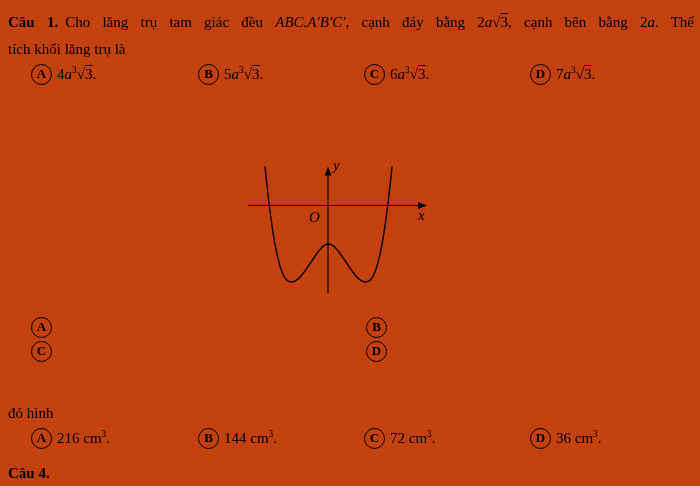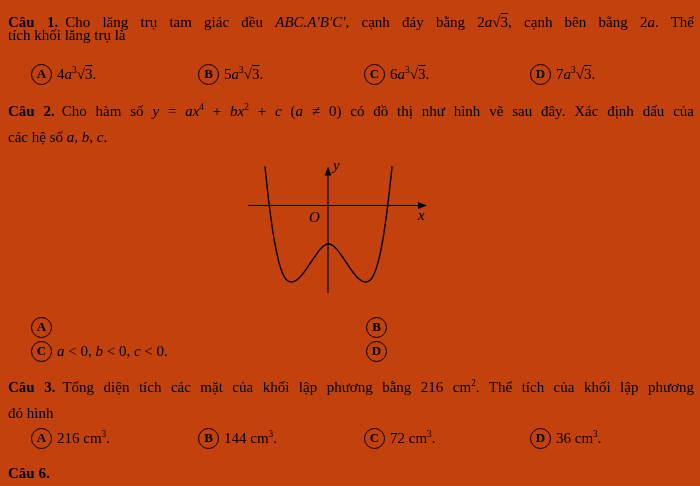"tích khối lăng trụ là" div.line { top: 25px -> 39px }
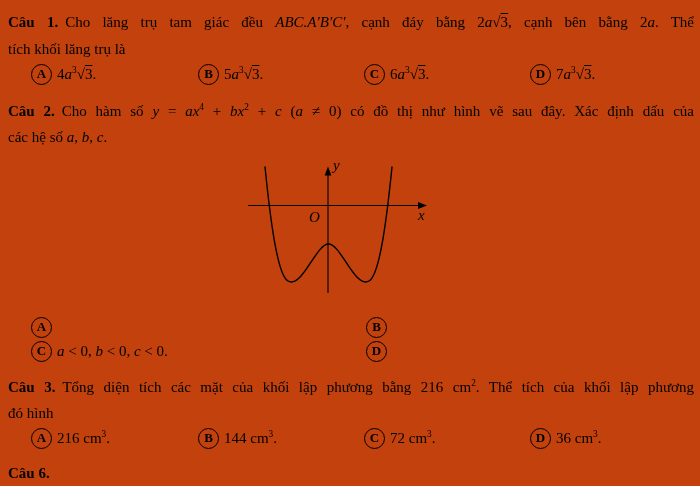"Câu 2. Cho hàm số" div.line { html: <div> <b>Câu 2.</b><span>Cho hàm số <i>y</i> = <i>ax</i><sup>4</sup> + <i>bx</i><sup>2</sup> + <i>c</i> (<i>a</i> ≠ 0) có đồ thị như hình vẽ sau đây. Xác định dấu của</span> </div> -> none }
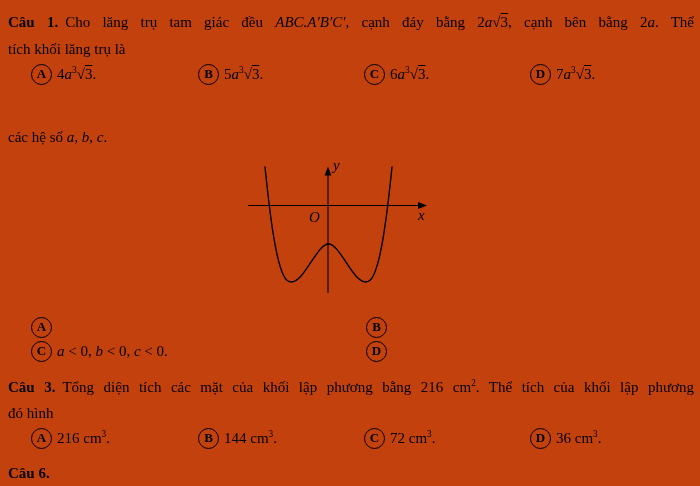"các hệ số a, b," div.line { html: <div> <span>các hệ số <i>a</i>, <i>b</i>, <i>c</i>.</span> </div> -> none }
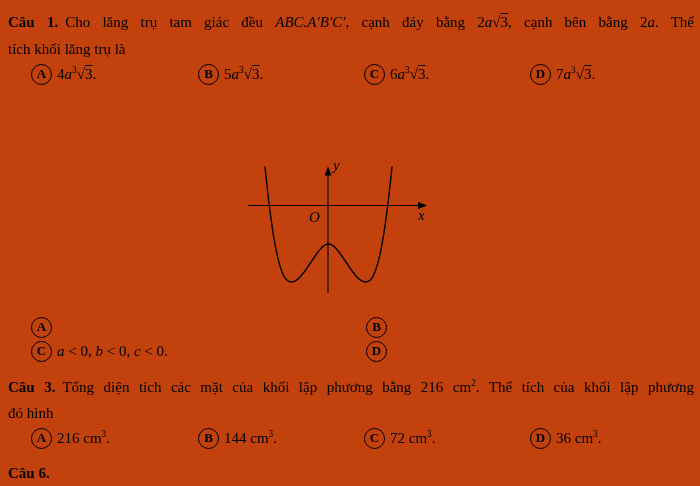"a < 0, b <" span.otext { html: <span><i>a</i> &lt; 0, <i>b</i> &lt; 0, <i>c</i> &lt; 0.</span> -> none }
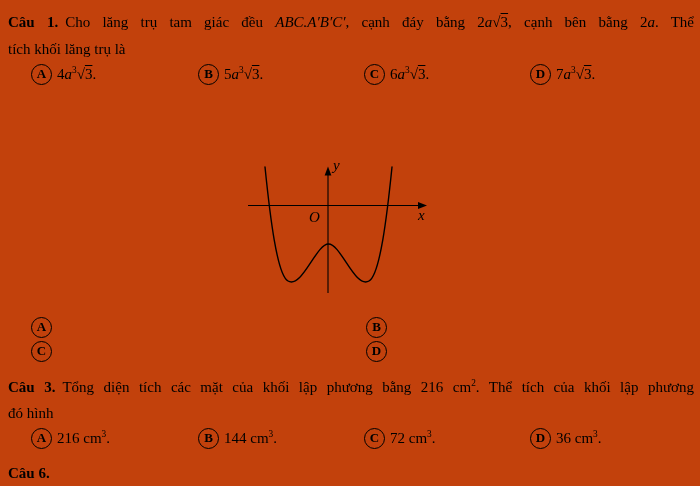"Câu 3. Tổng diện tích" div.line { html: <div> <b>Câu 3.</b><span>Tổng diện tích các mặt của khối lập phương bằng 216 cm<sup>2</sup>. Thể tích của khối lập phương</span> </div> -> none }
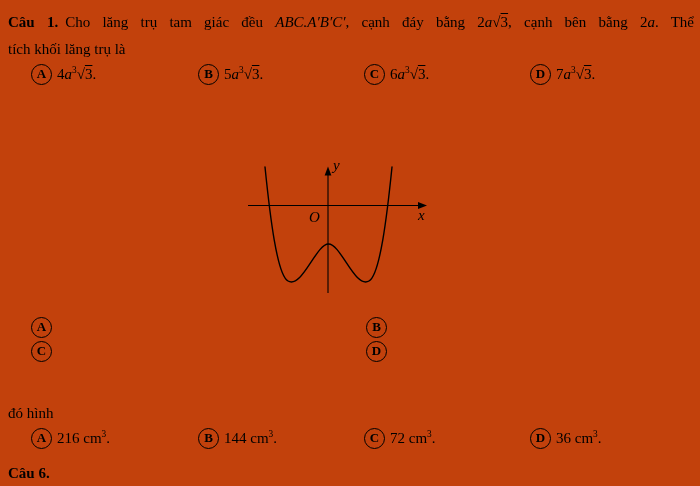"Câu 6." b.qlabel { text: 6 -> 4 }
